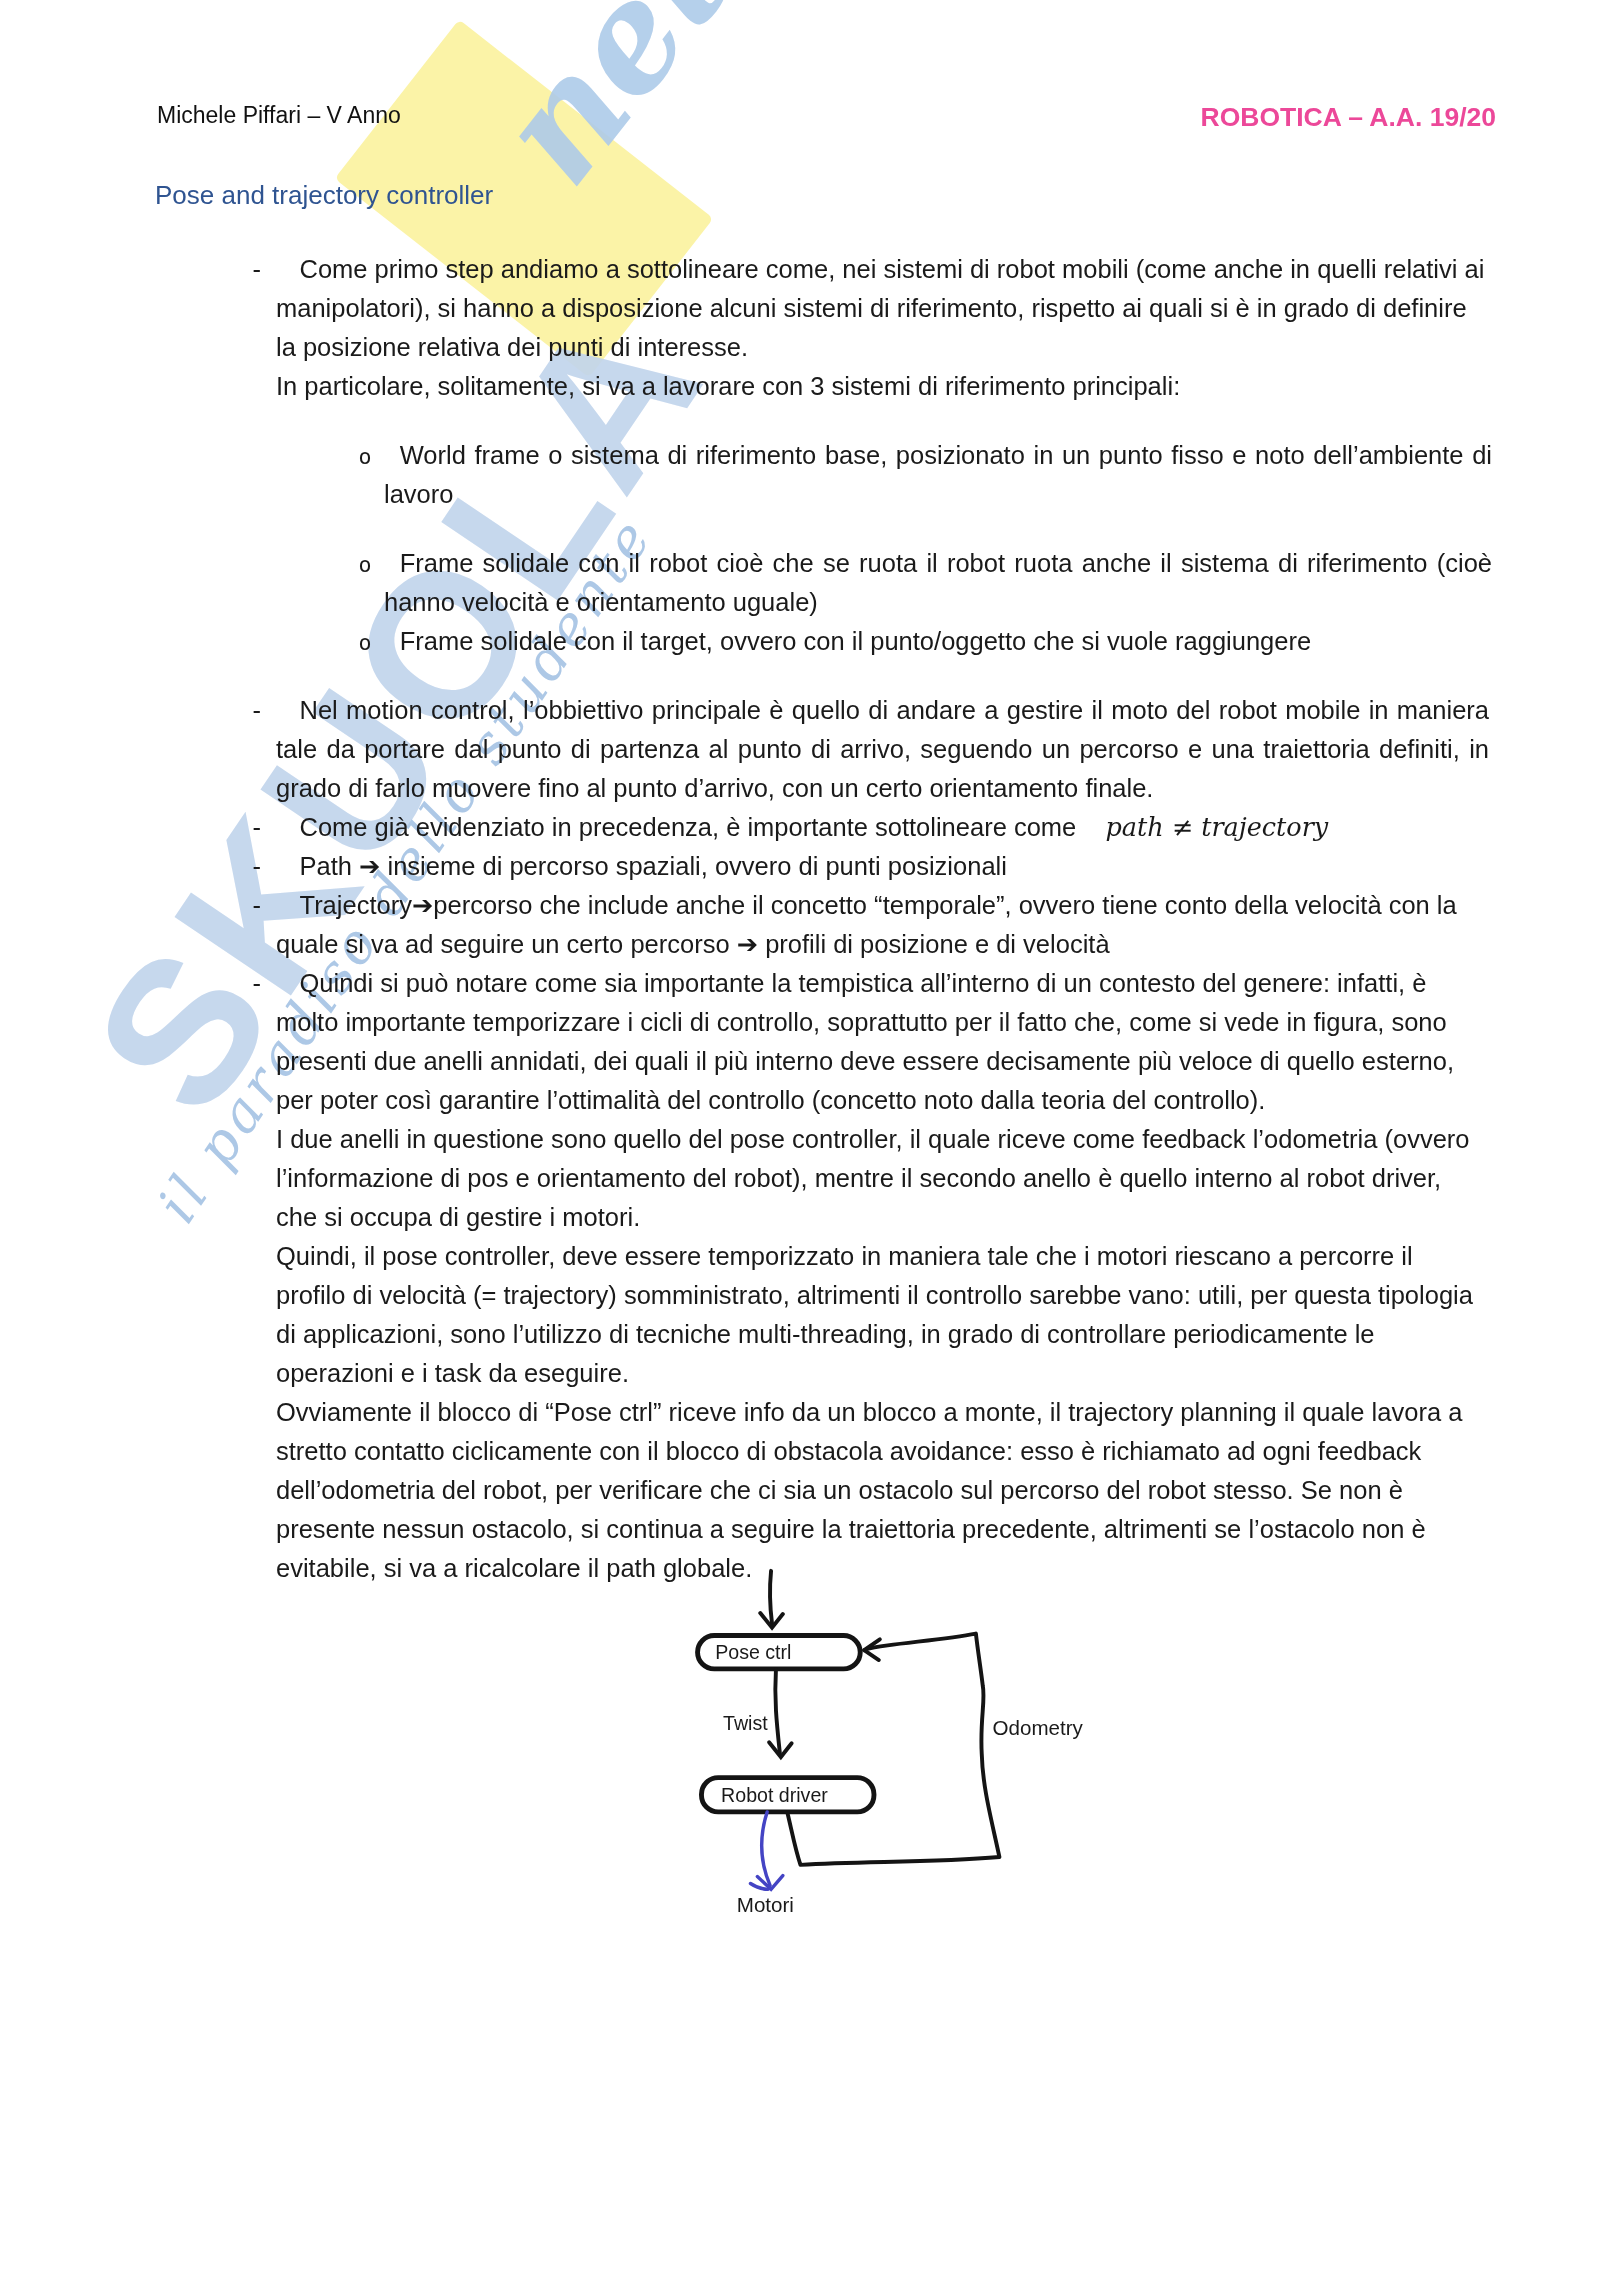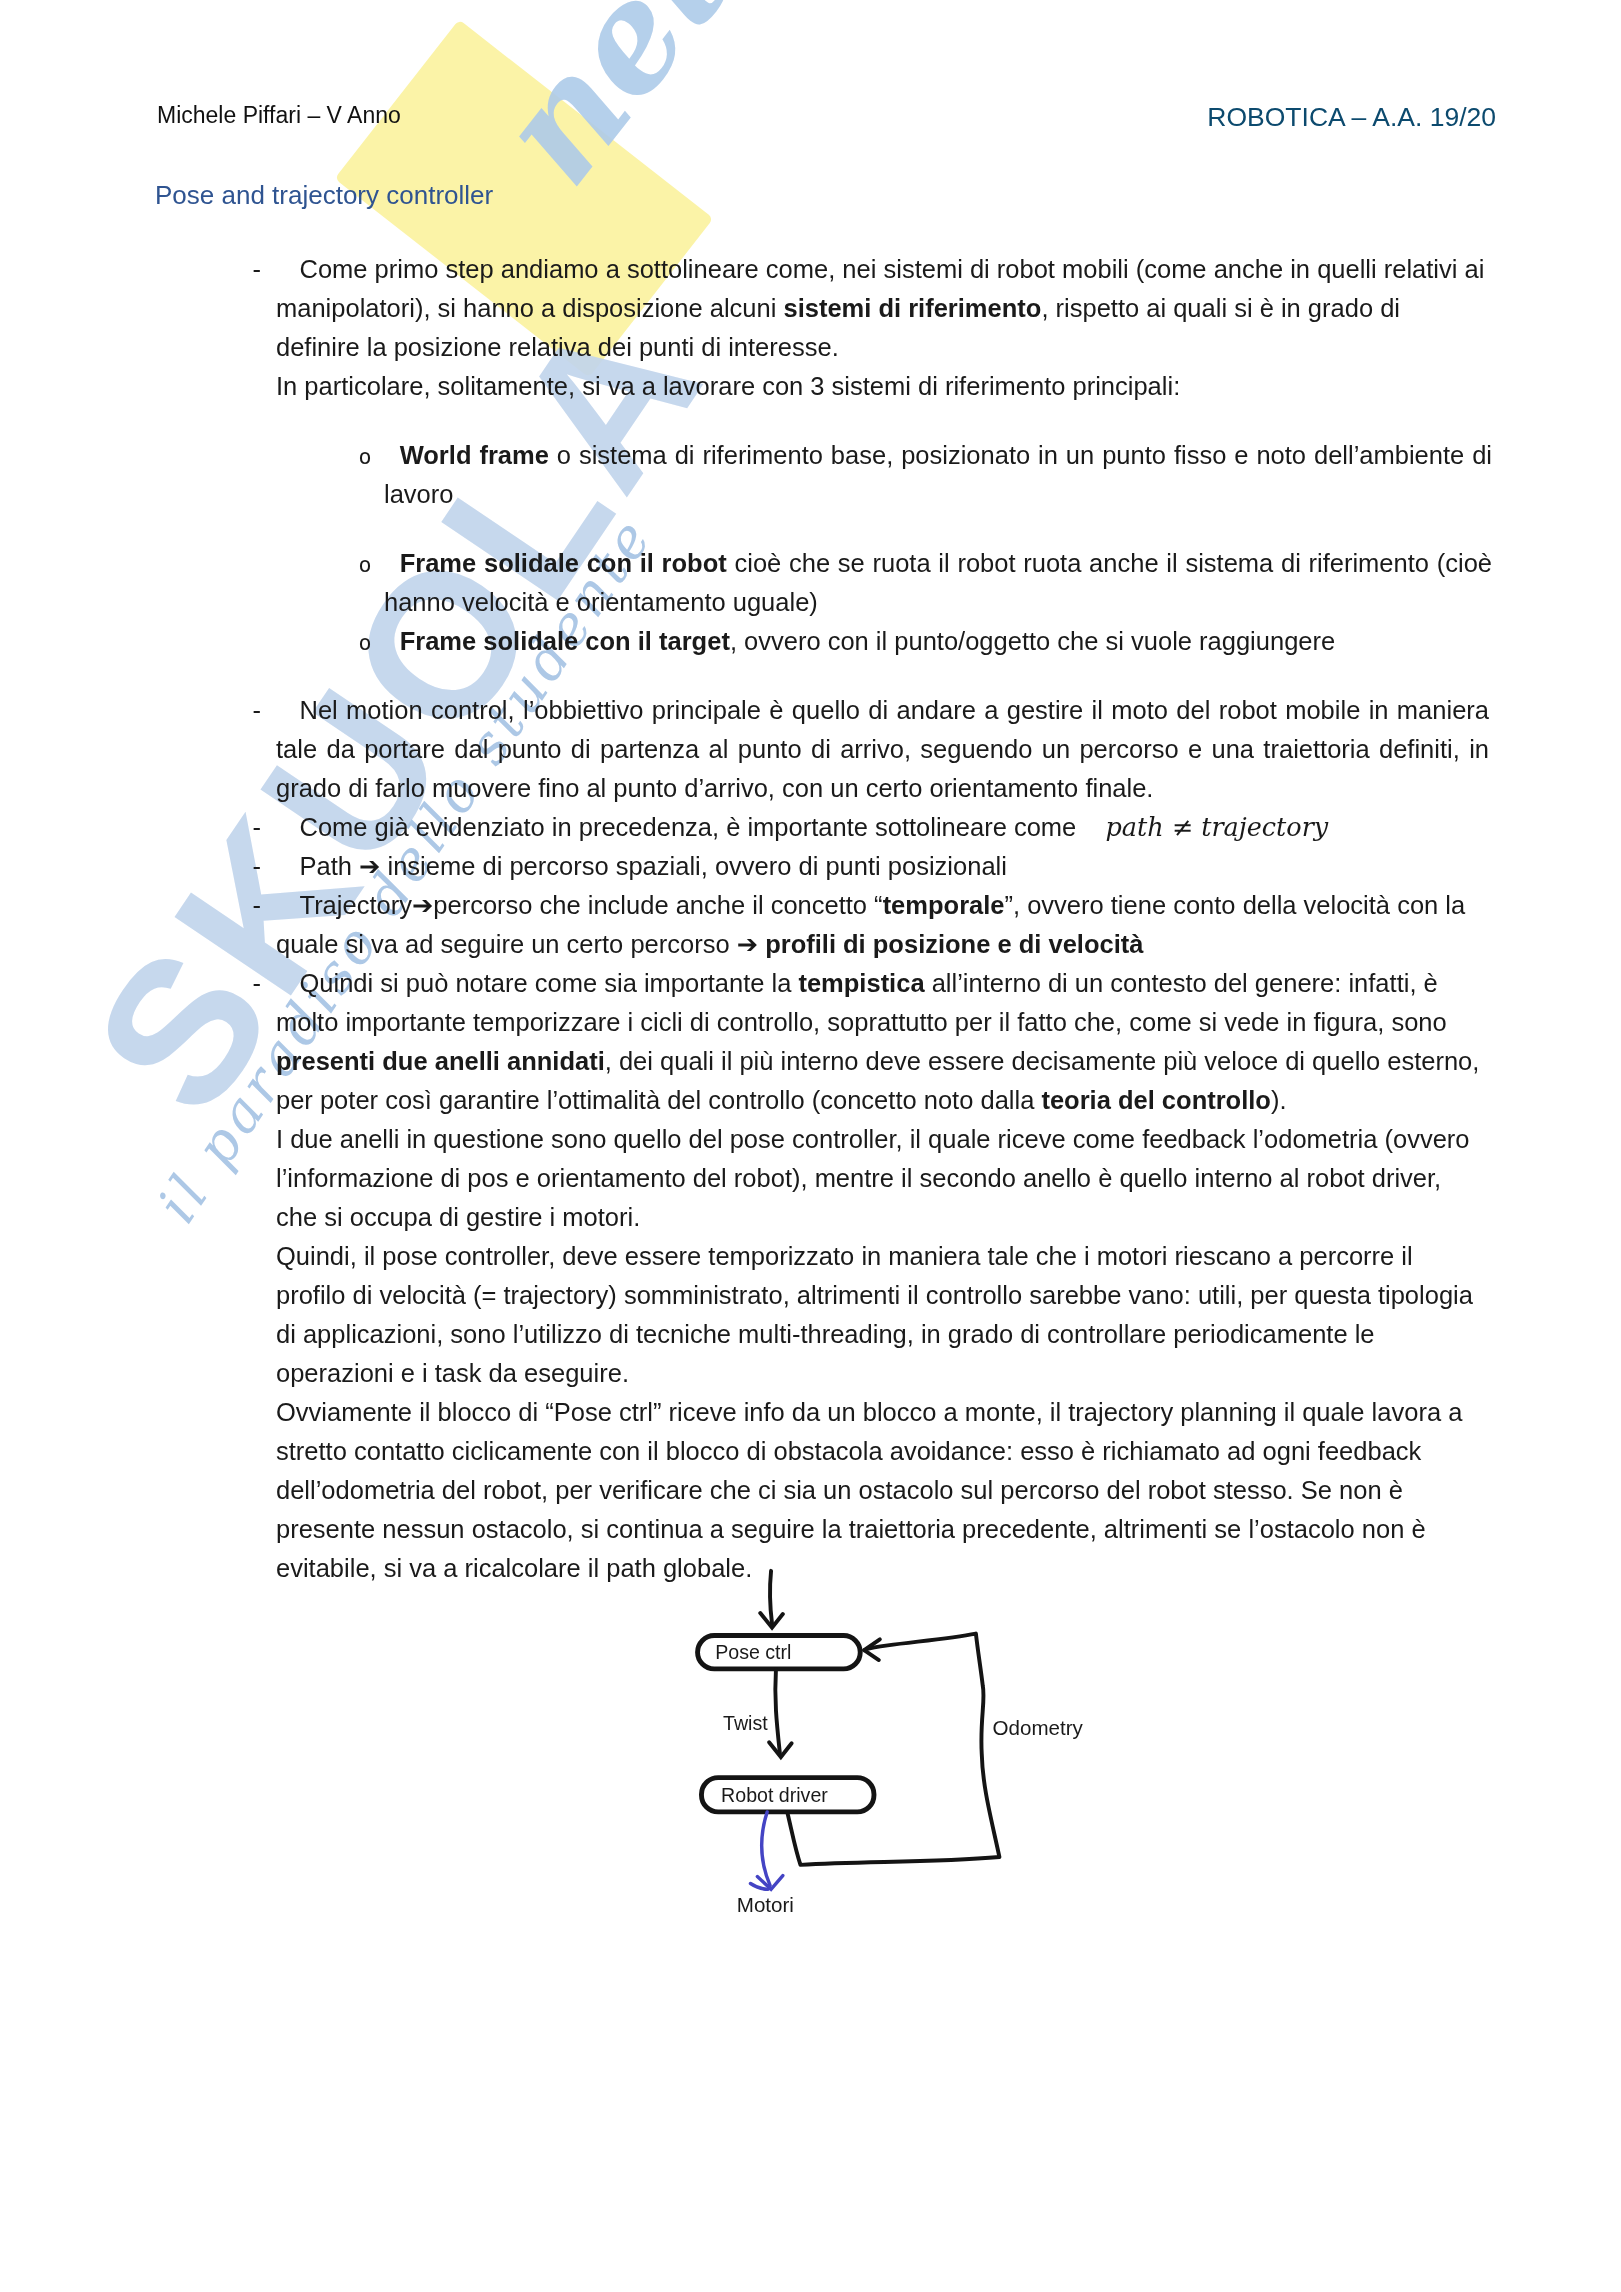"ROBOTICA – A.A. 19/20" #header-right { color: #0c4a6e -> #ec4899; font-weight: none -> bold }
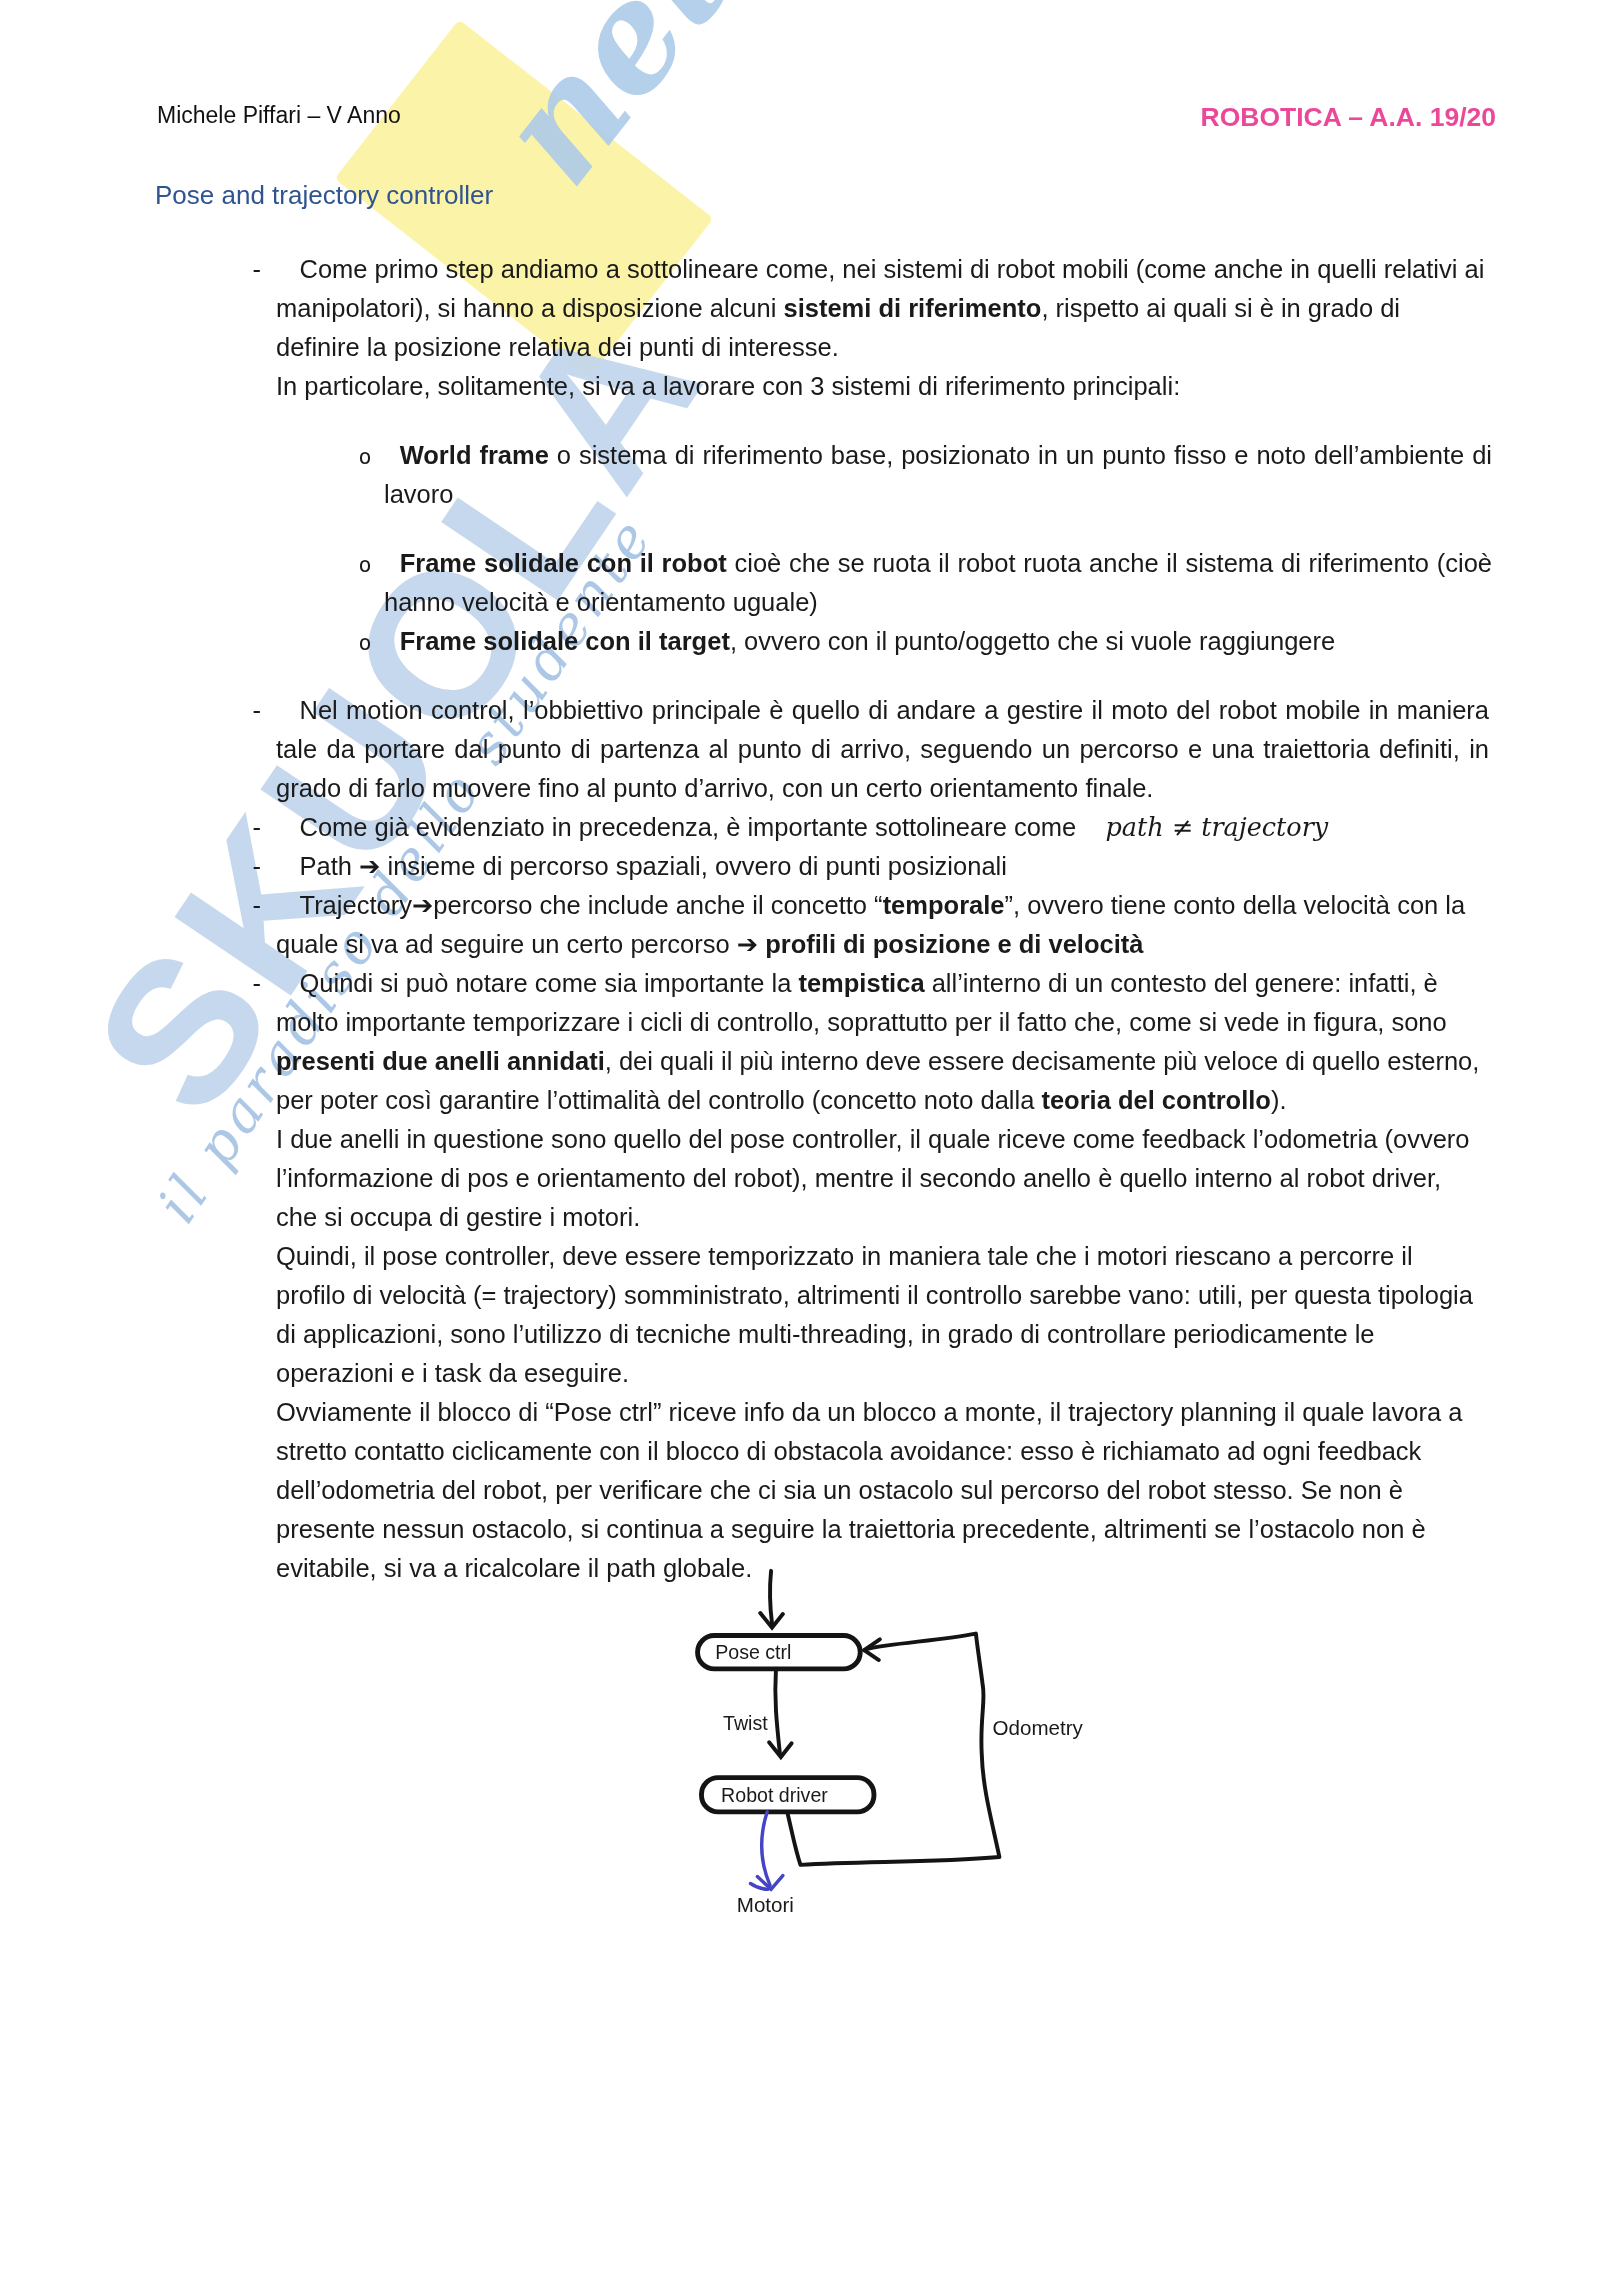"sistemi di riferimento" .seg-b { font-weight: bold -> normal }
